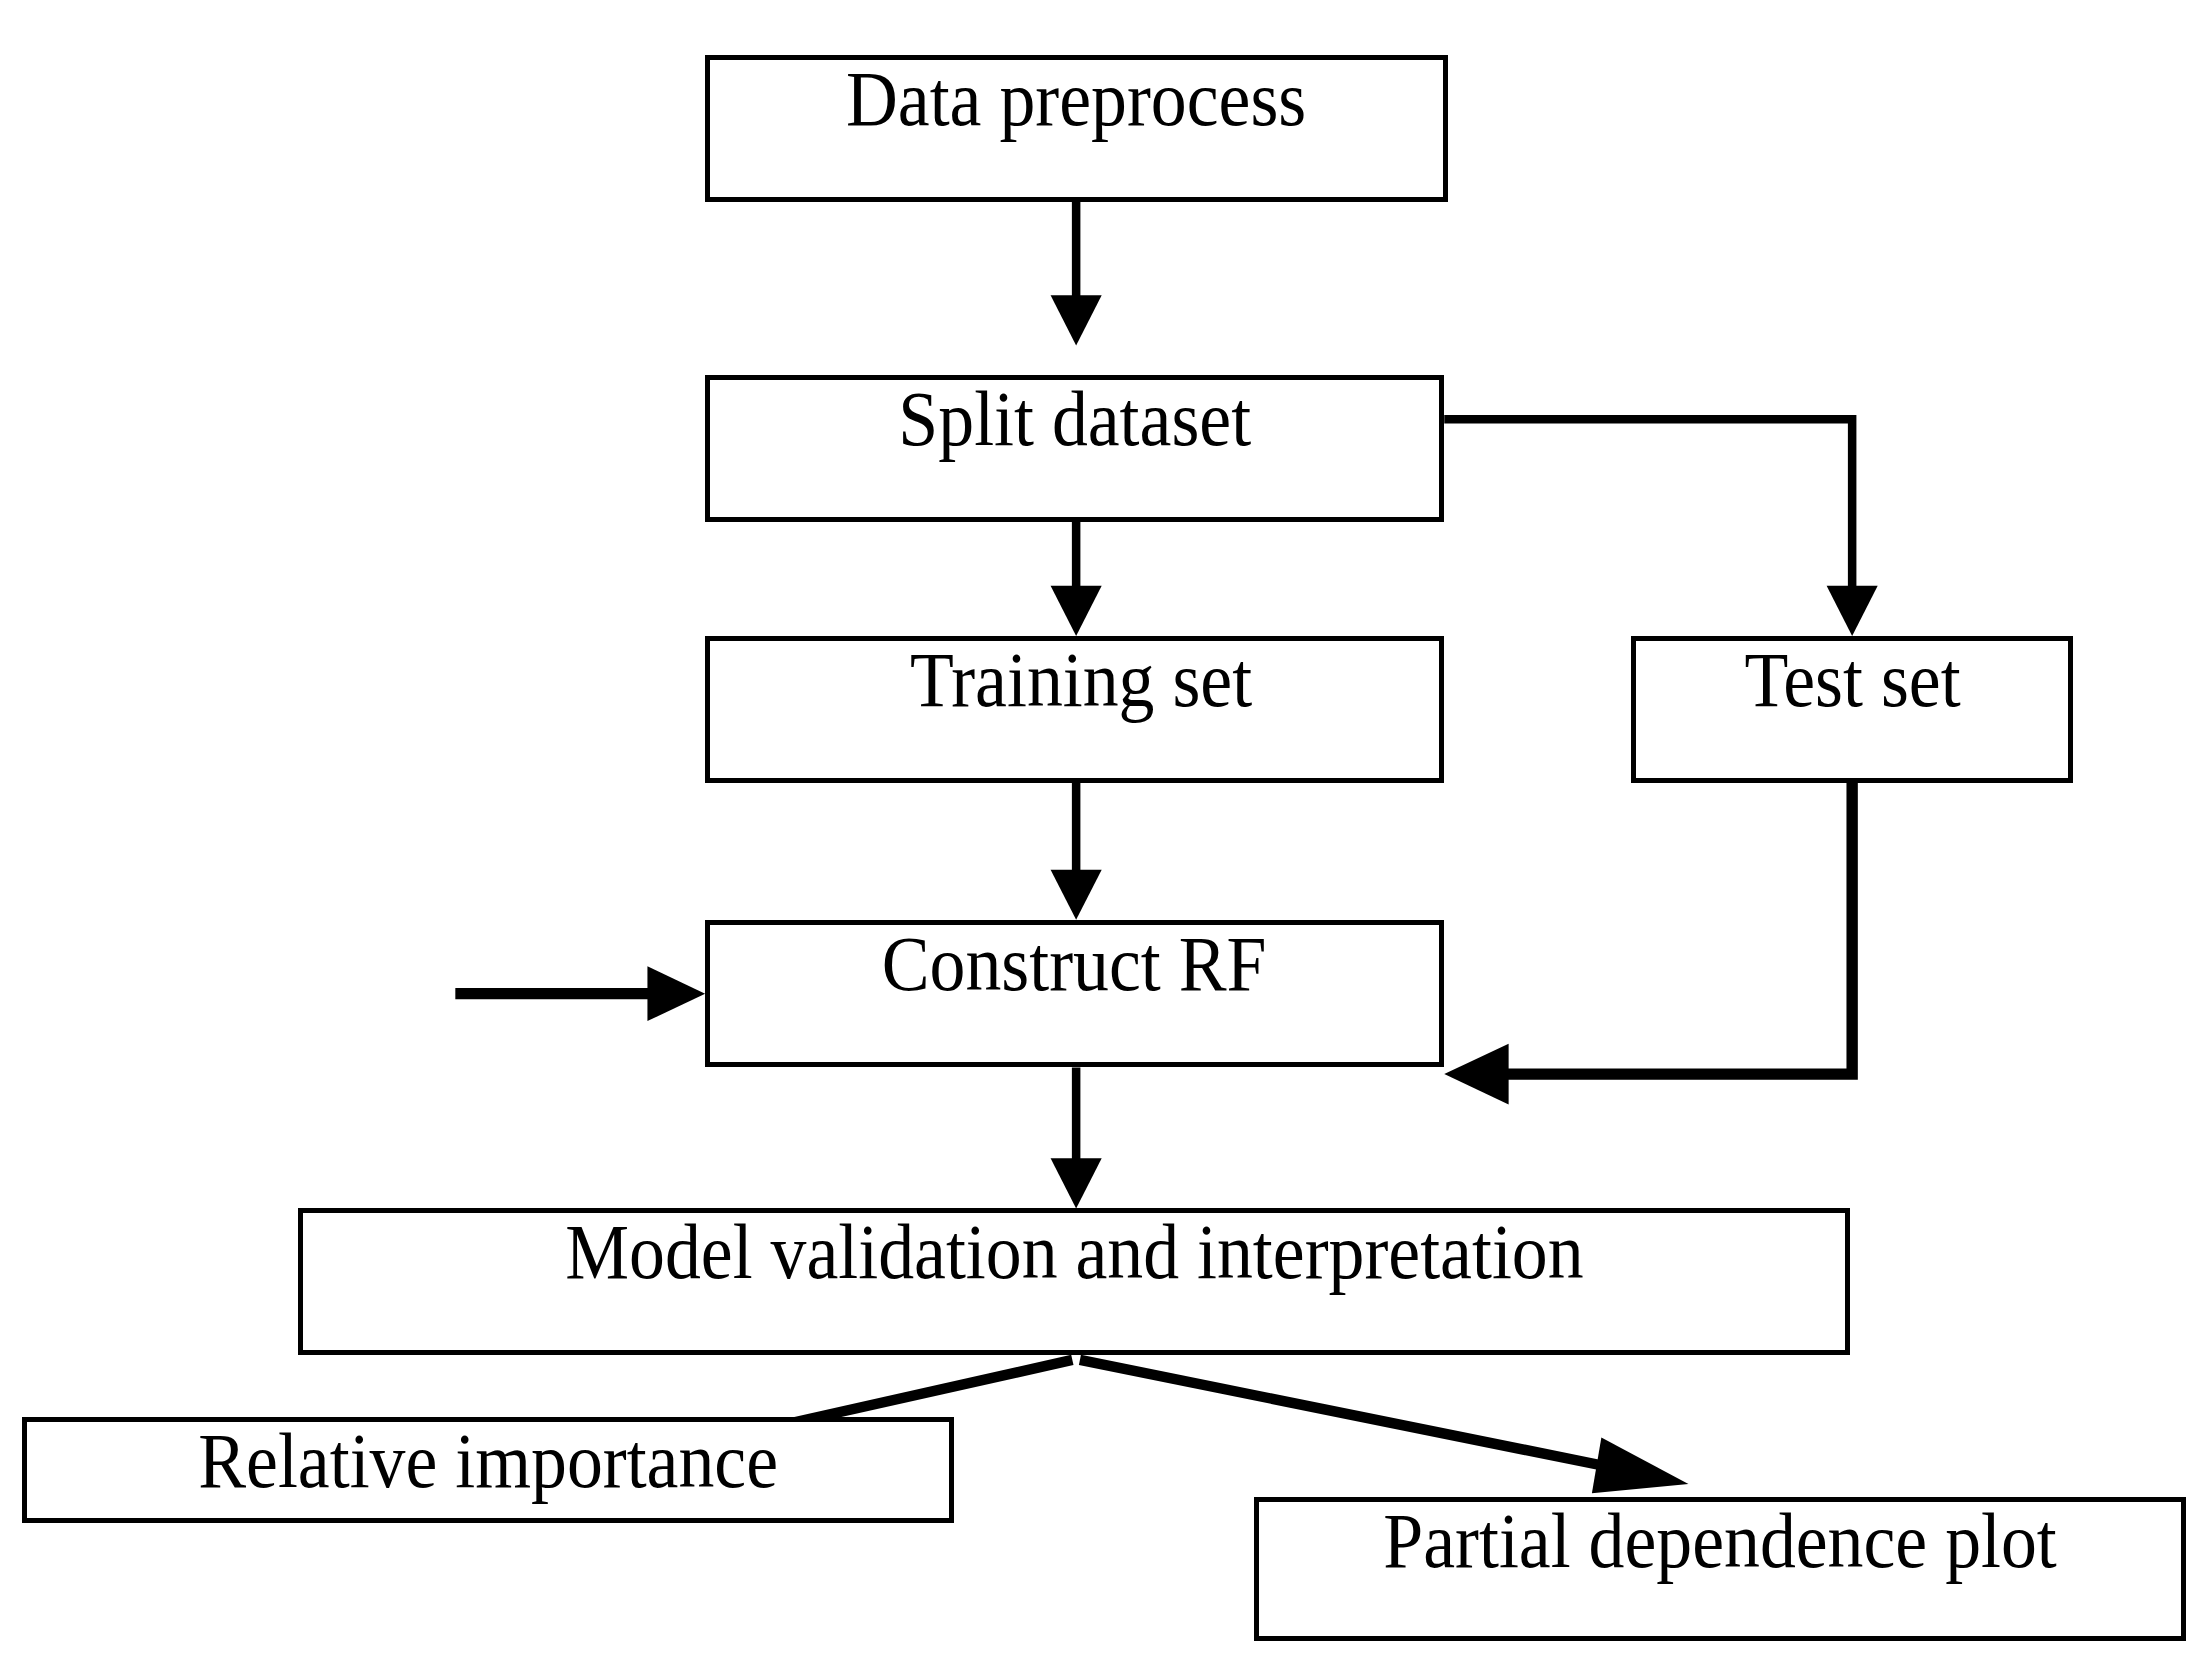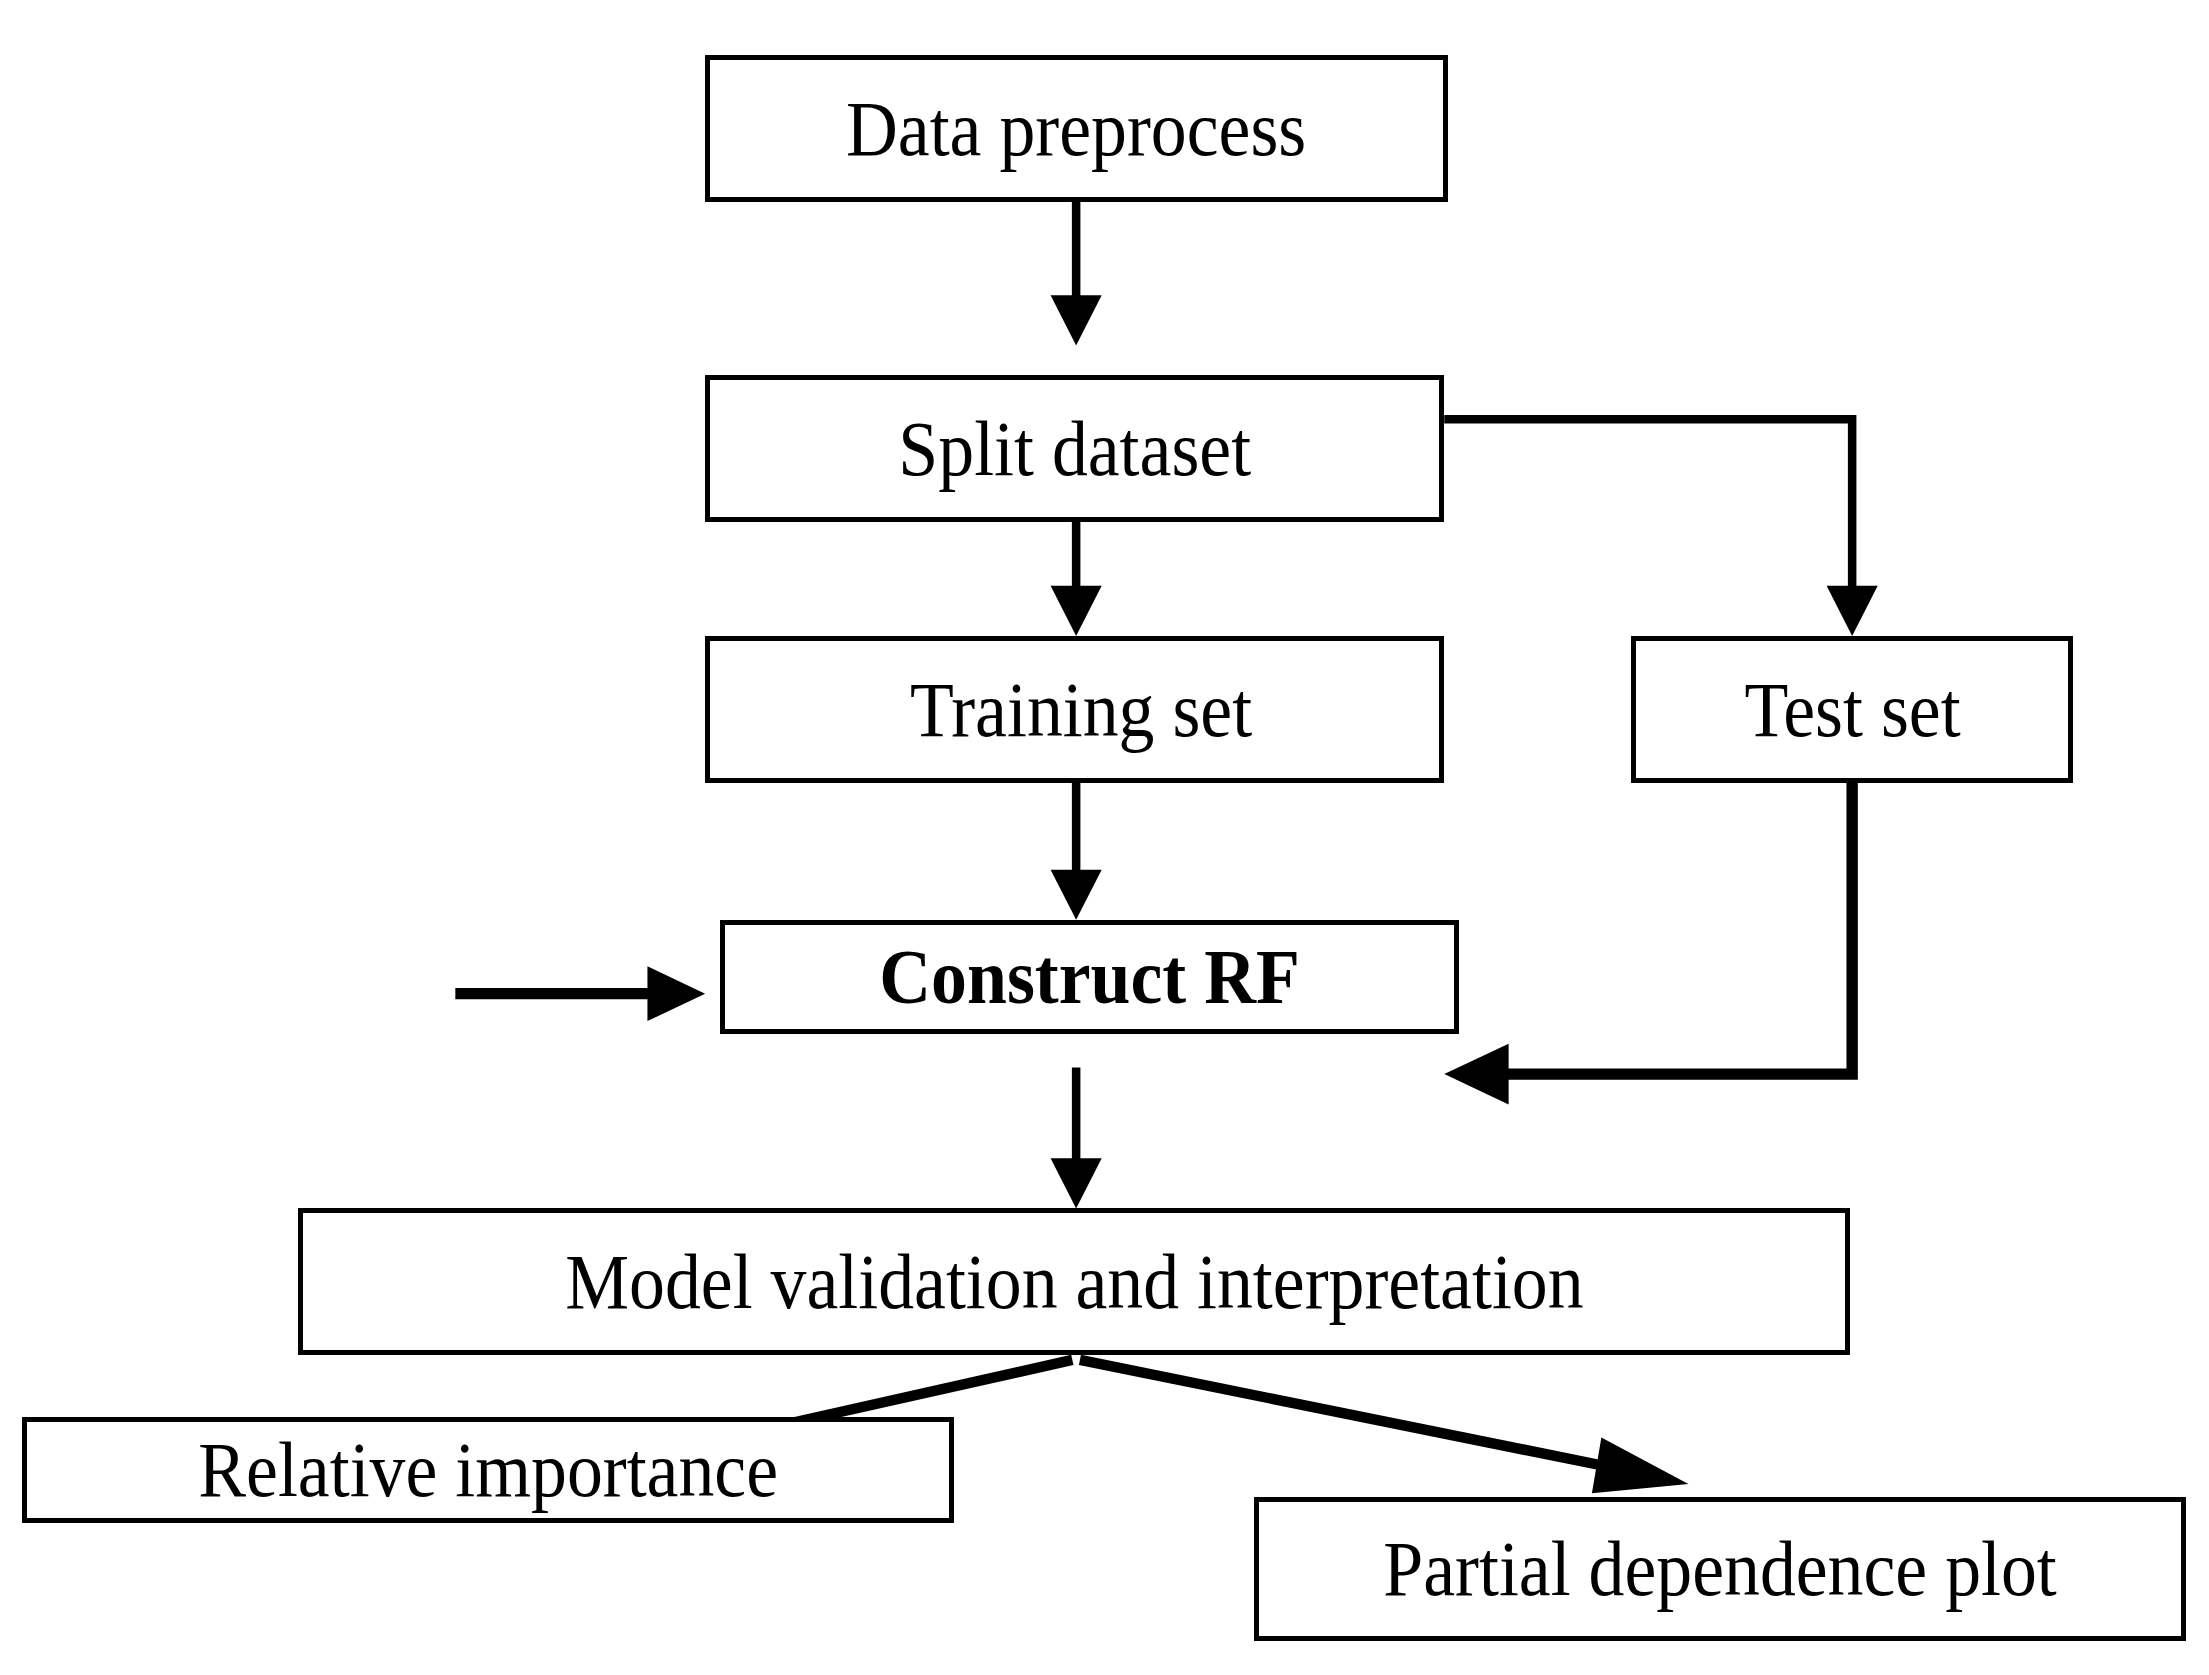"Data preprocess" .node-box { align-items: center -> none }
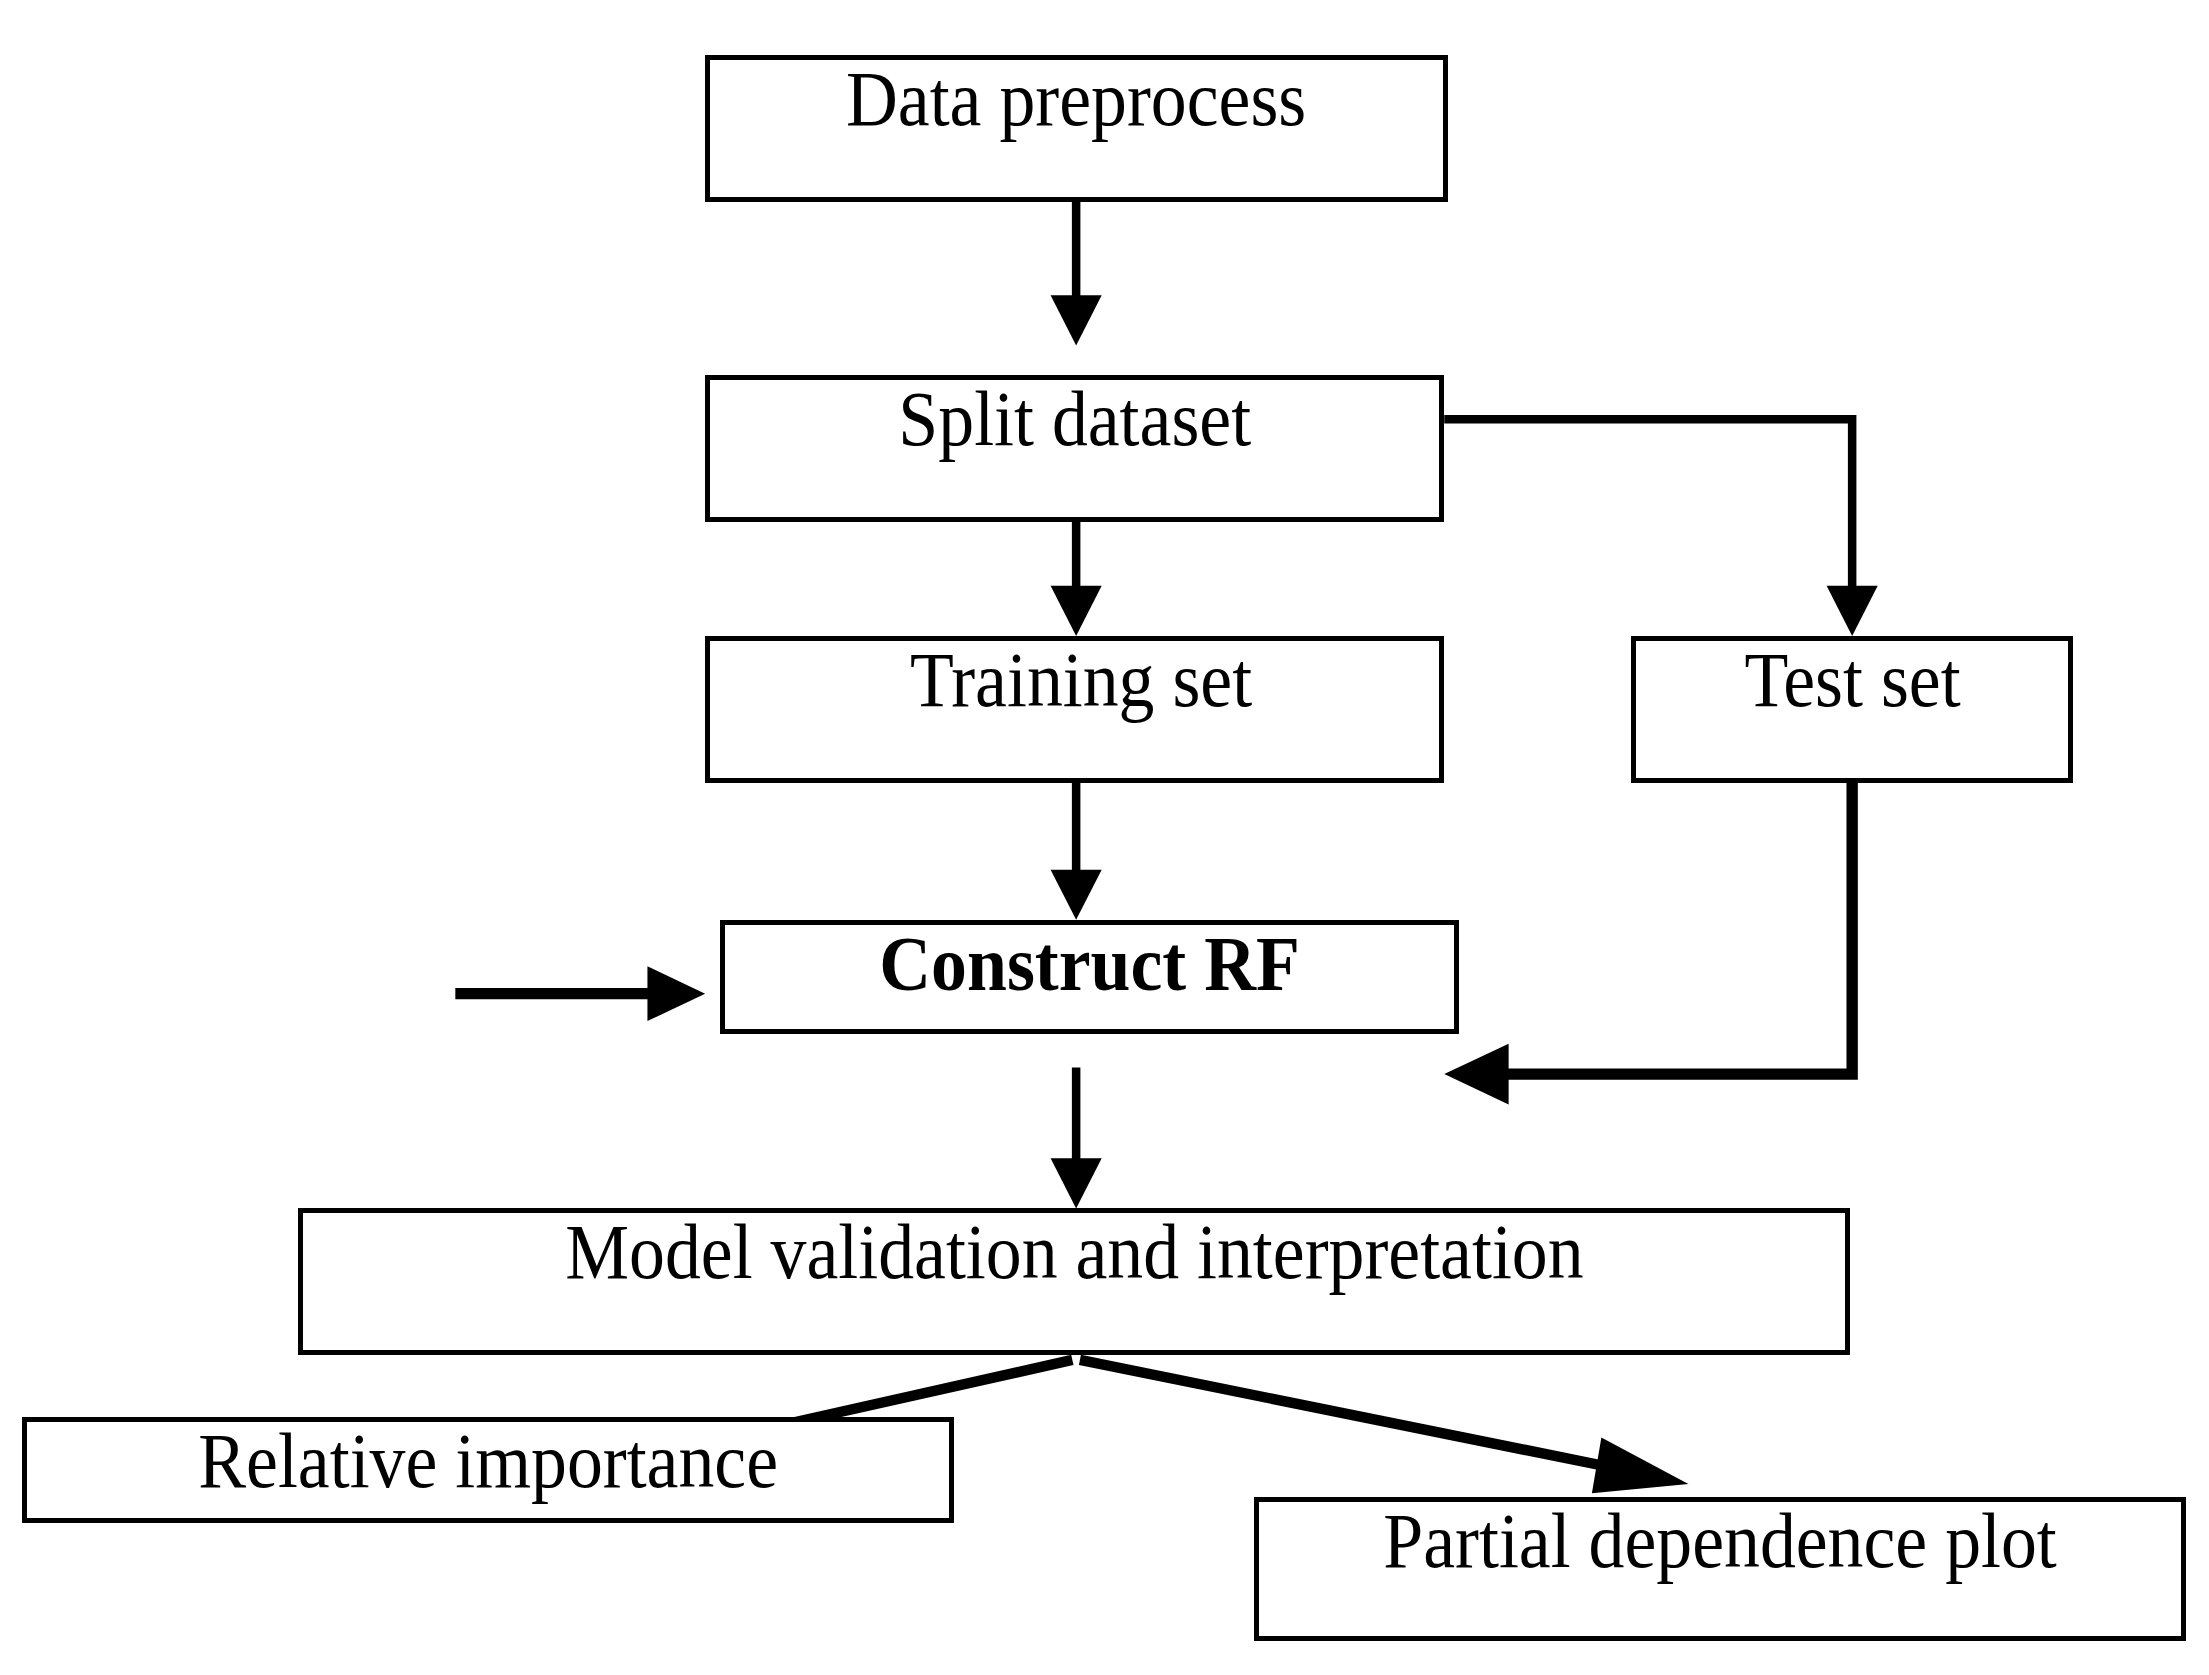"Construct RF" div.node-box { font-weight: bold -> none; height: 114px -> 147px; left: 720px -> 705px }
